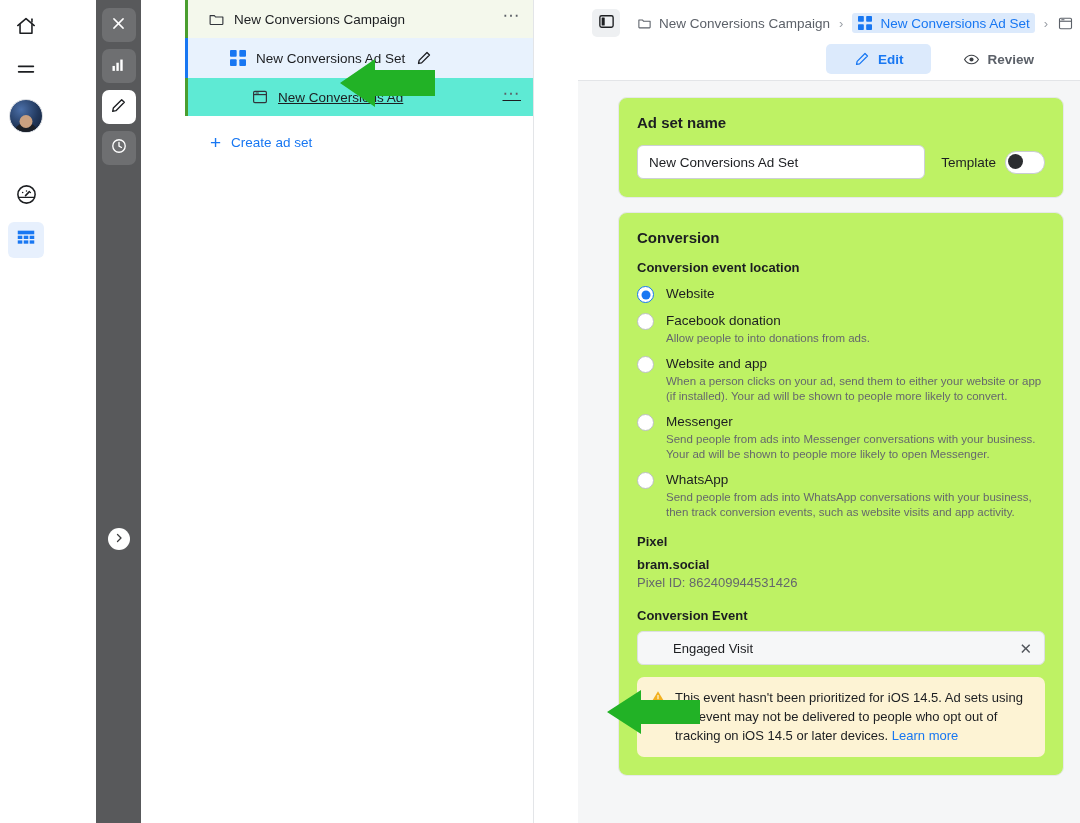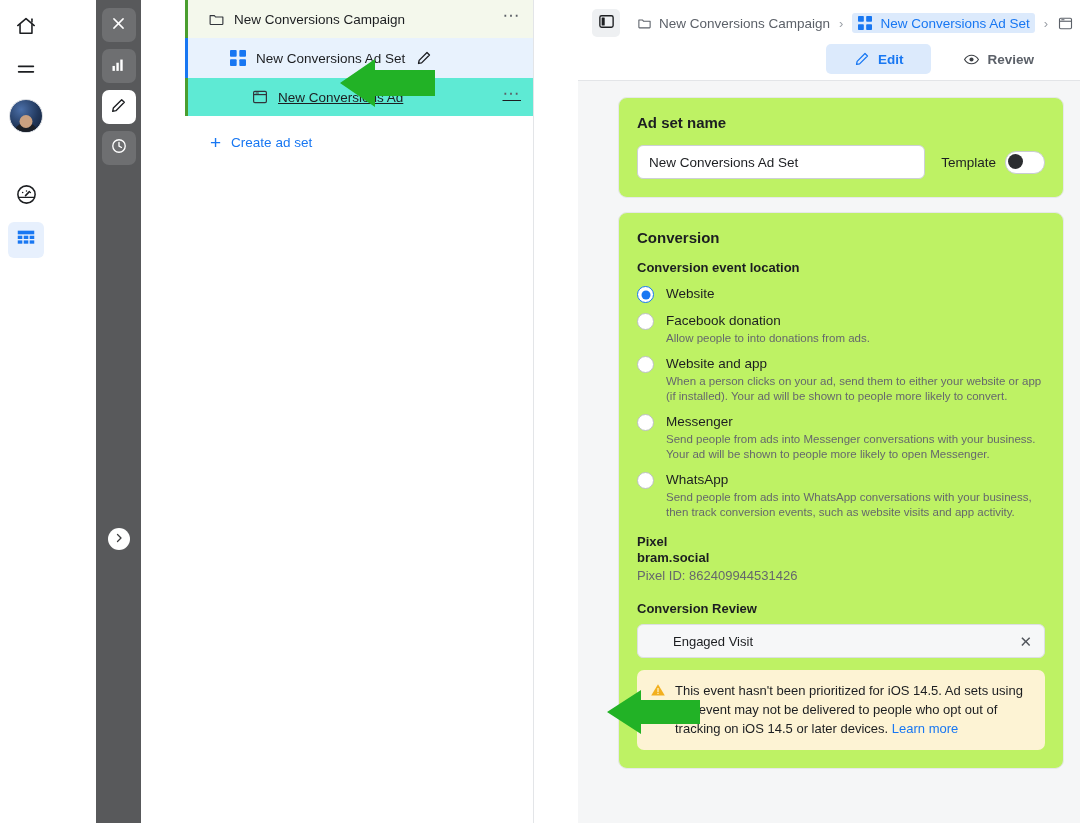"Pixel" .pixel-head { margin-bottom: none -> 7px }
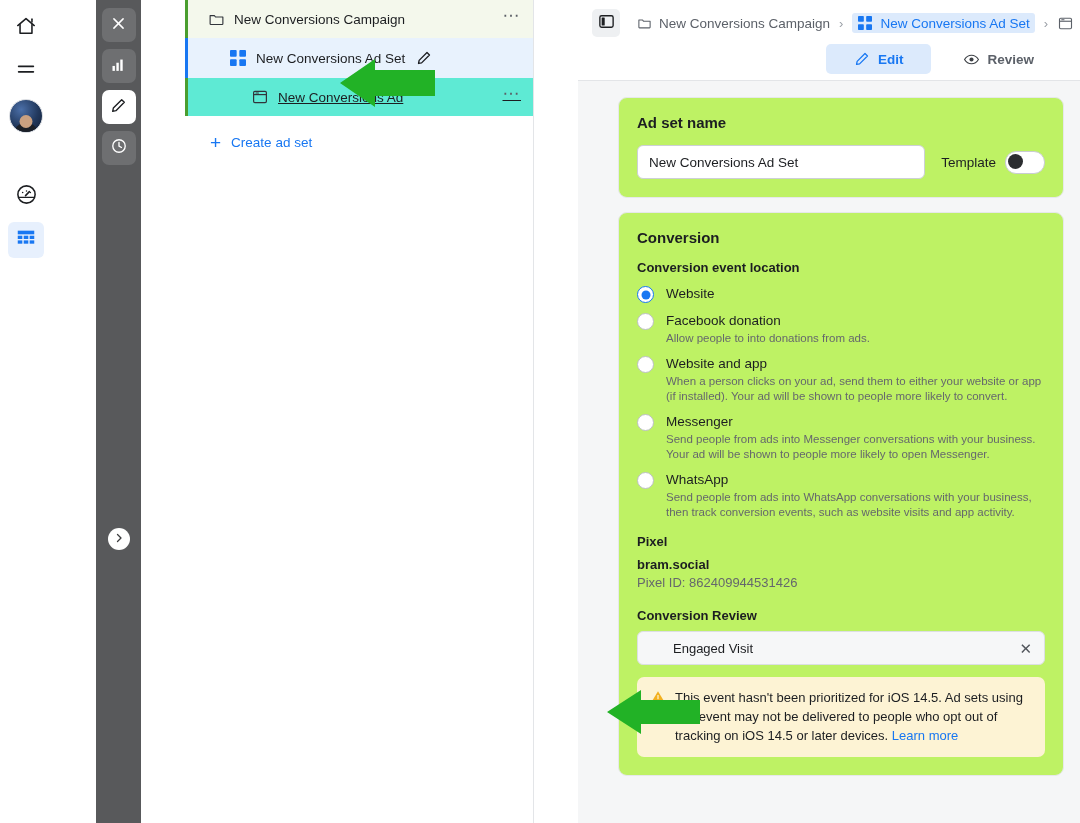"Conversion Review" div.ce-head { text: Review -> Event }
